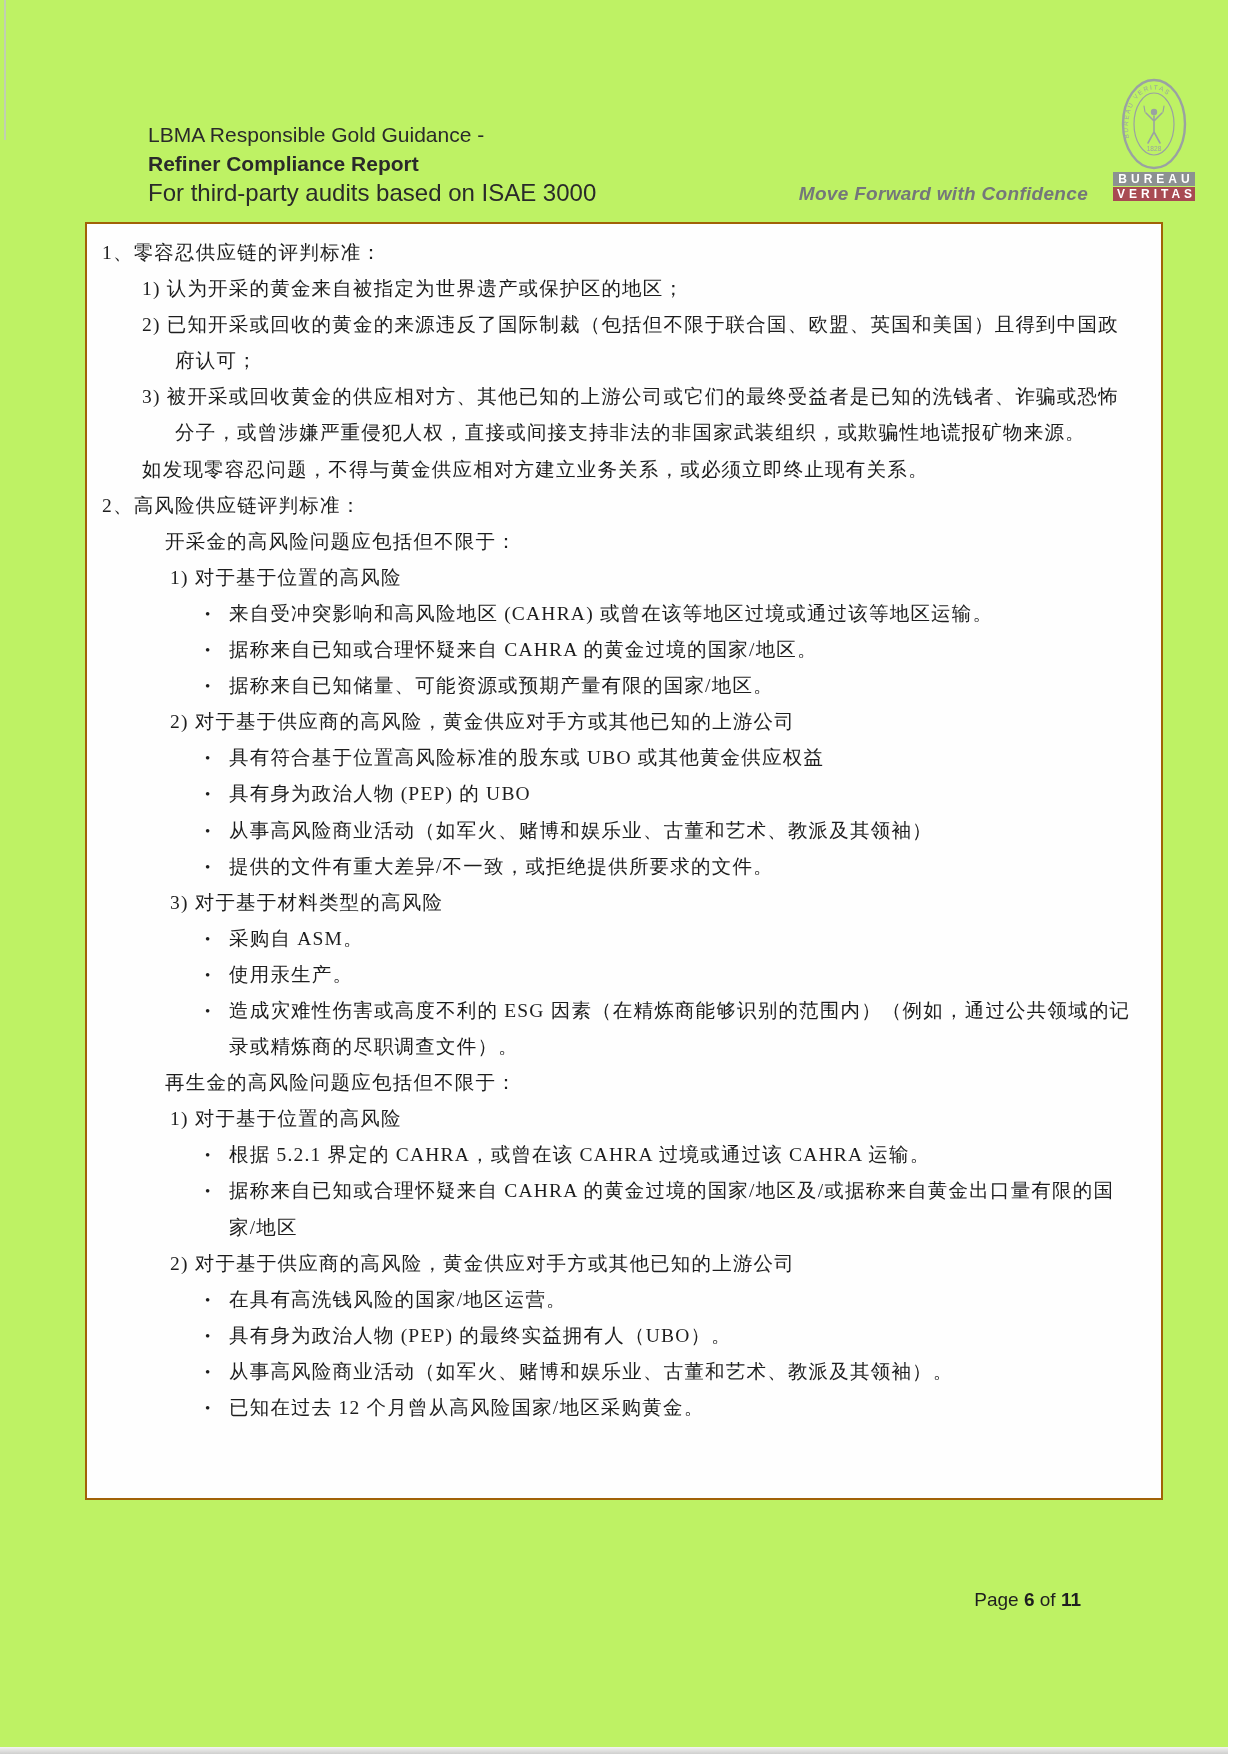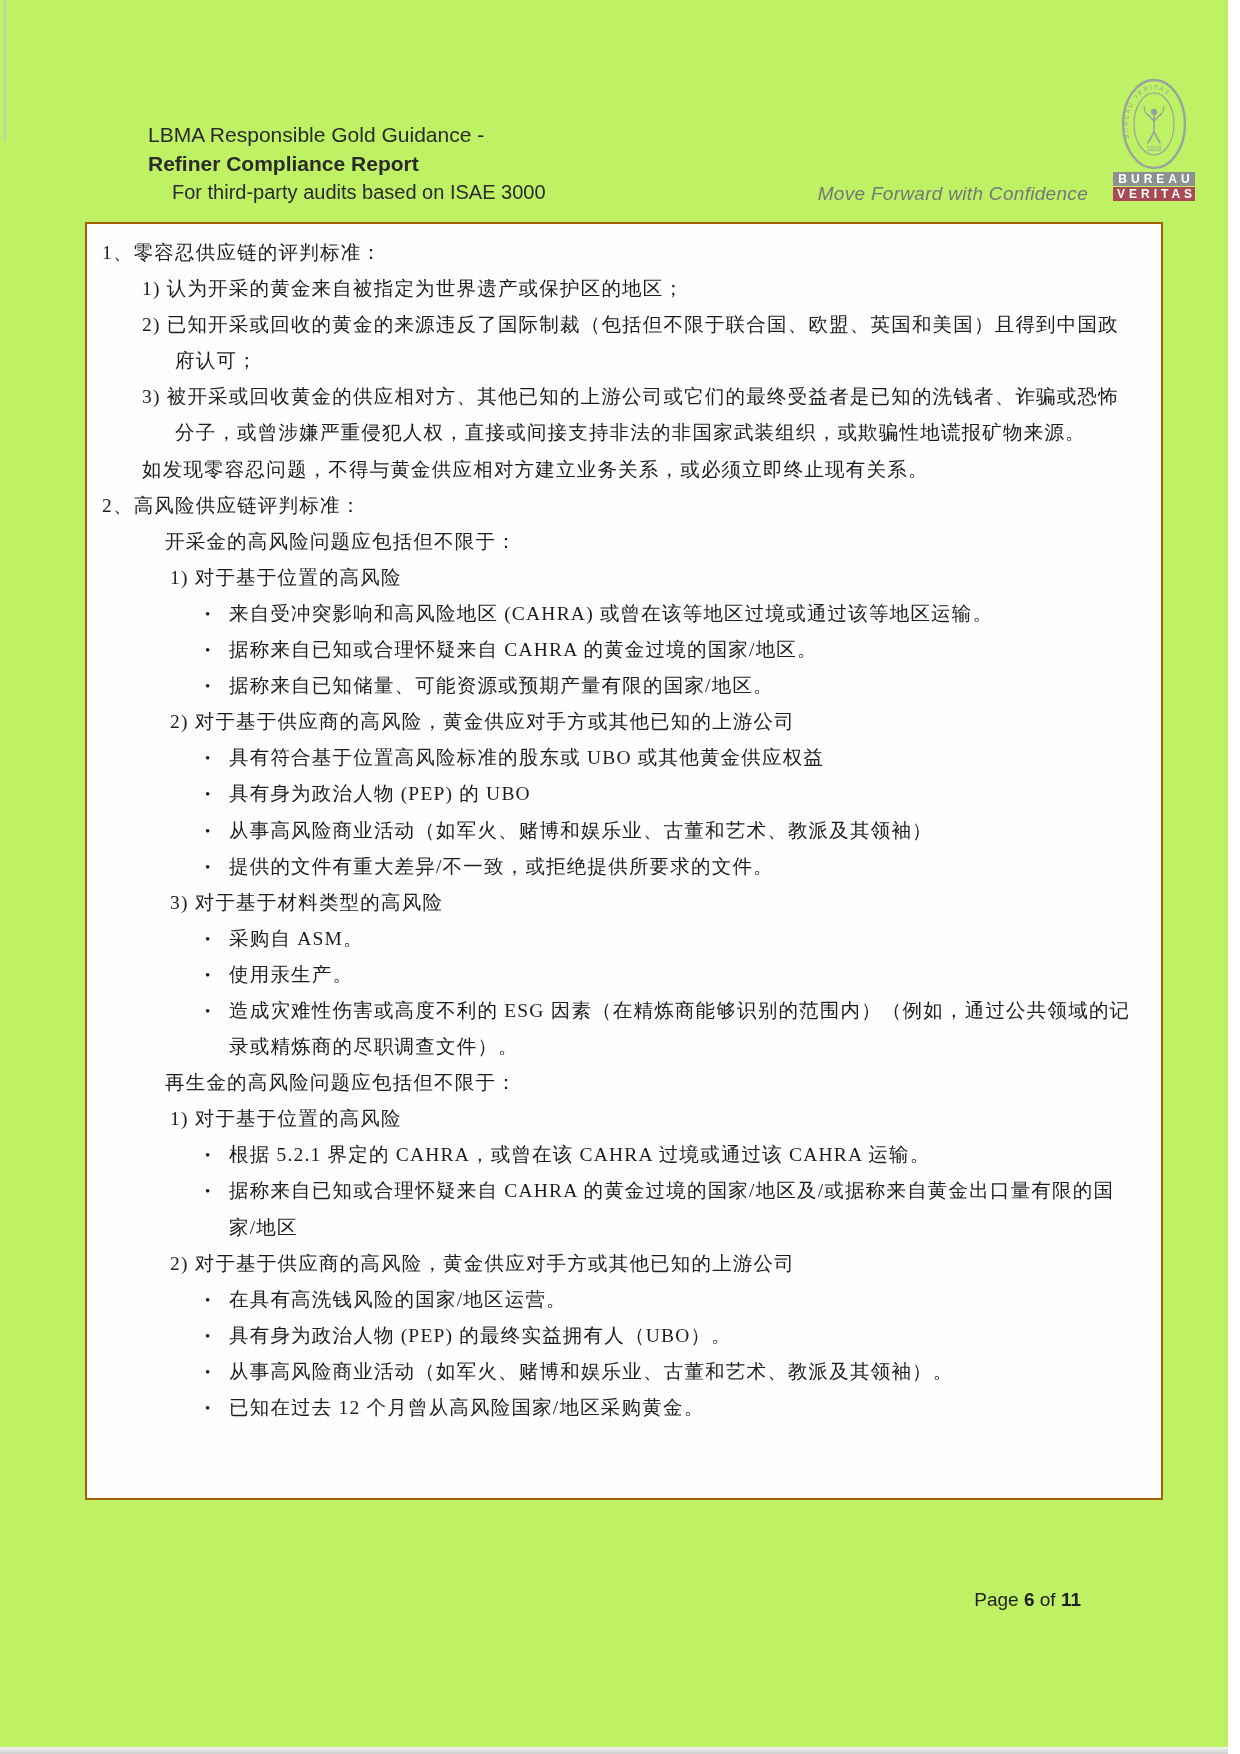"For third-party audits based on" .hdr .l3 { font-size: 20px -> 24px; margin-left: 24px -> none }
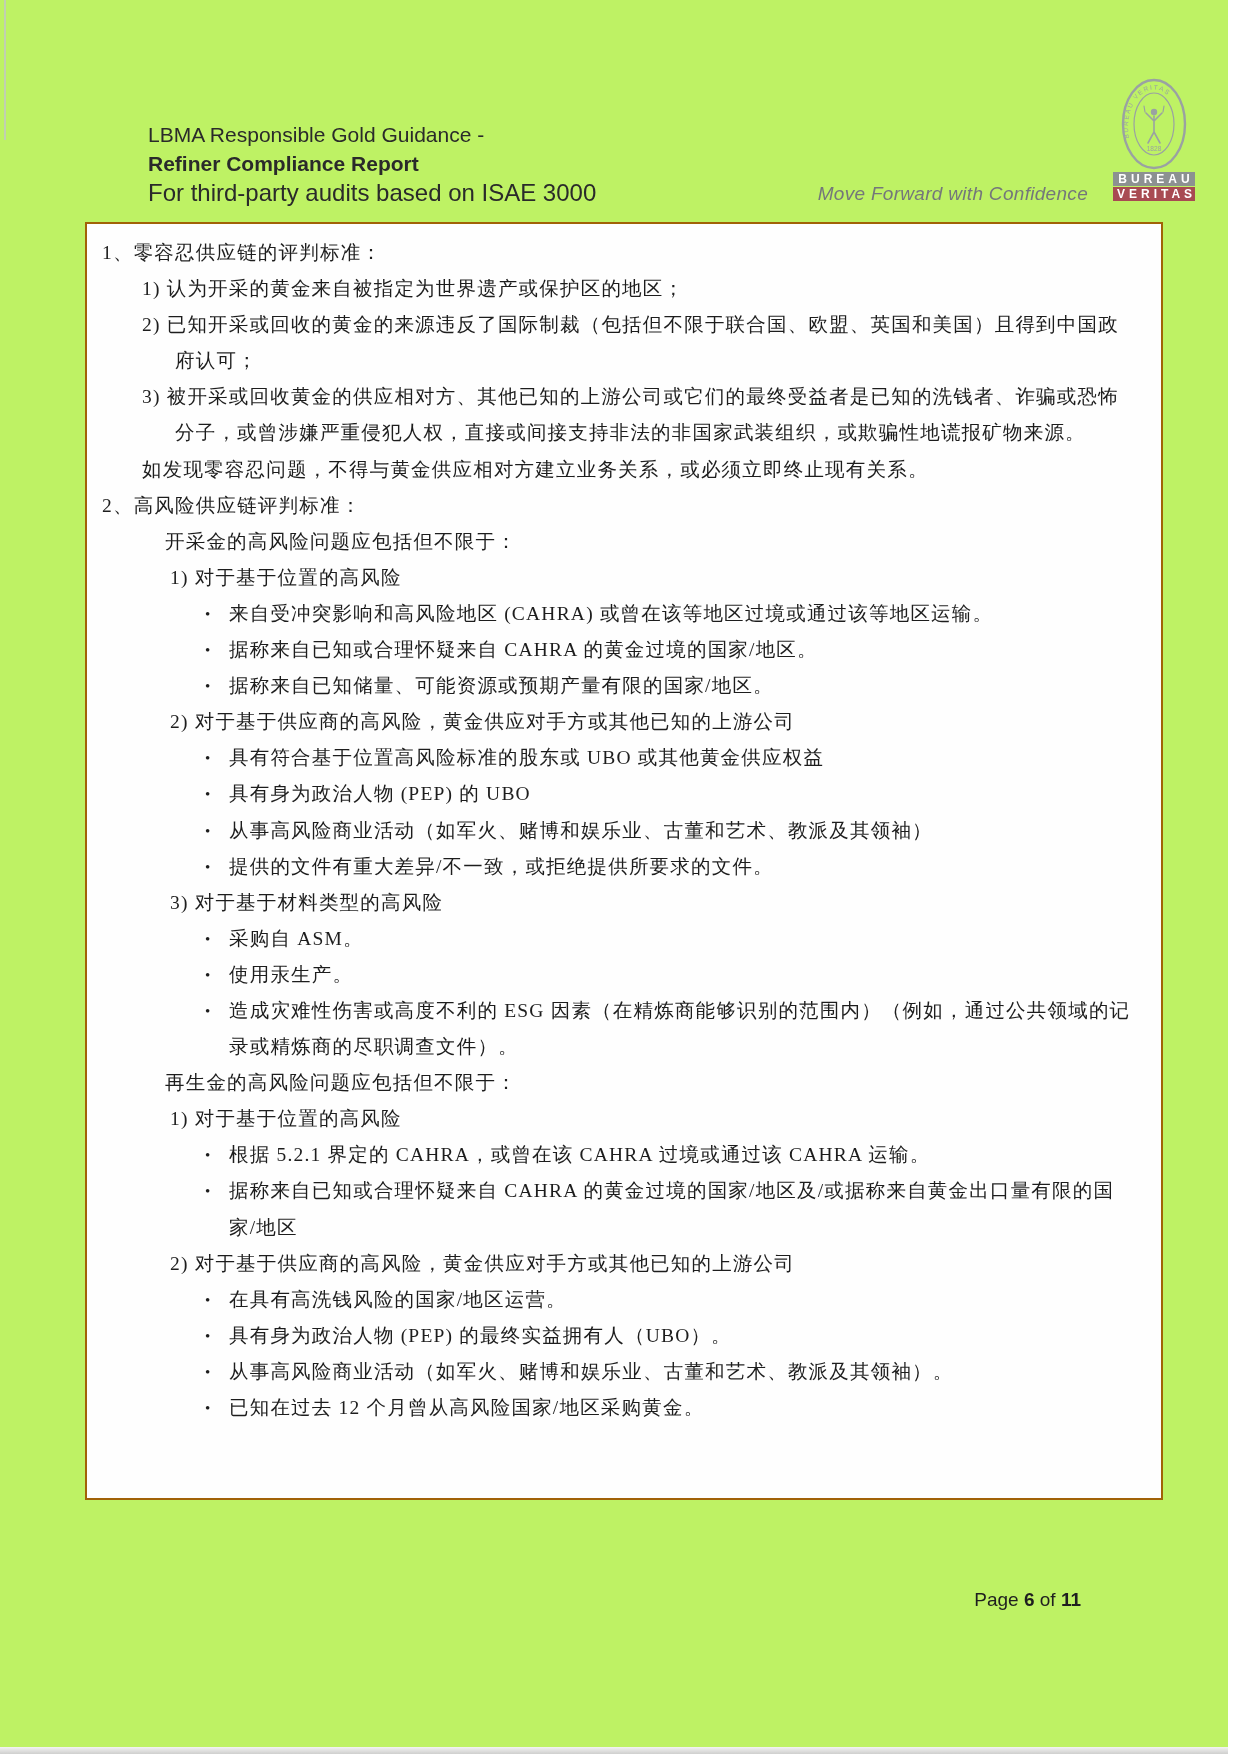"Move Forward with Confidence" .tagline { font-weight: normal -> bold }
